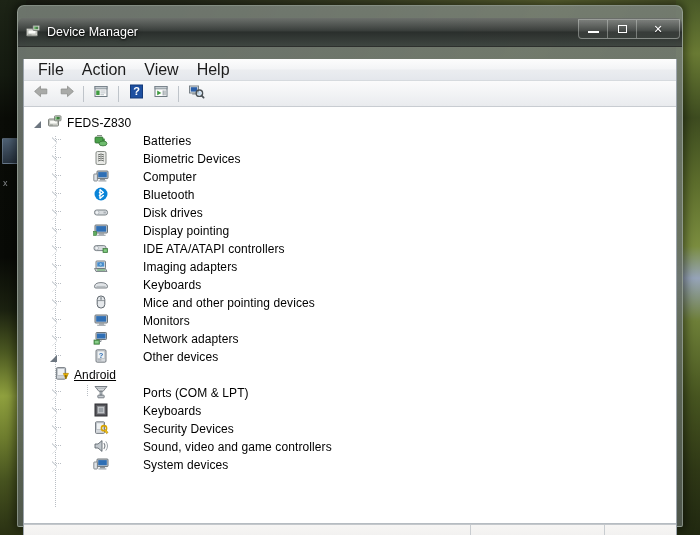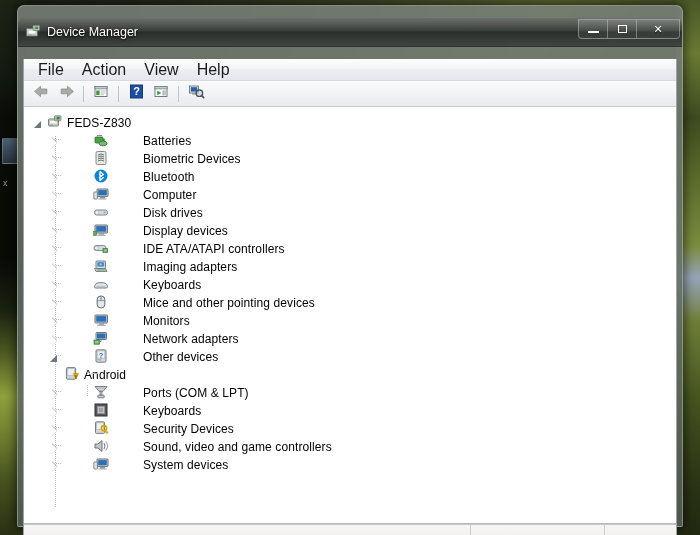"Bluetooth" div.node { order: before "Computer" -> after "Computer" }
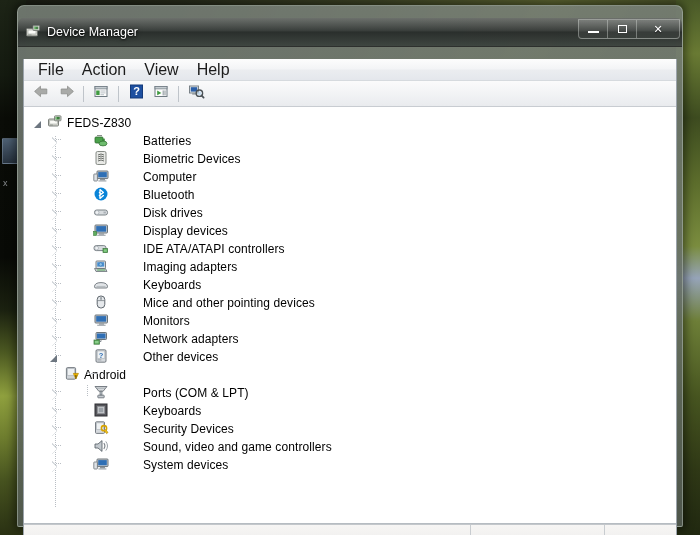"Display devices" span.label { text: devices -> pointing }
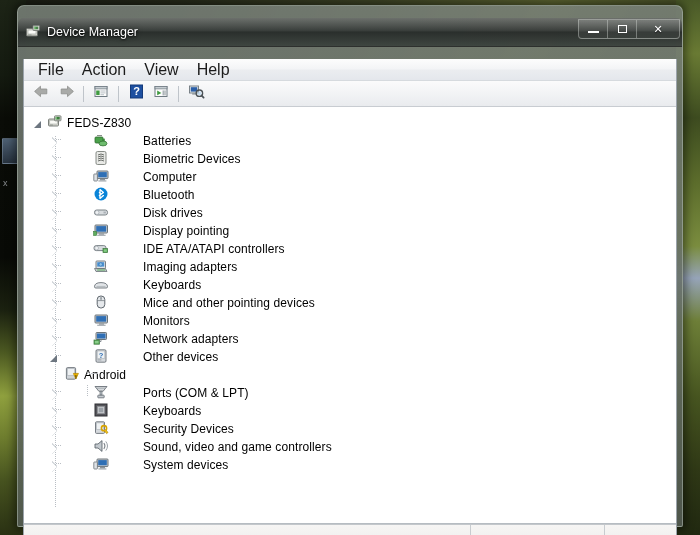"Android" .lvl2 { padding-left: 40px -> 30px; text-decoration: none -> underline }
